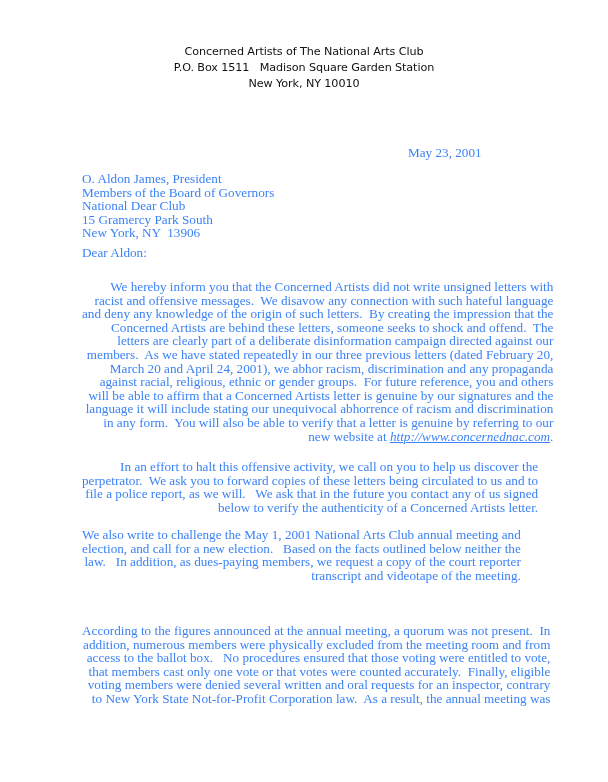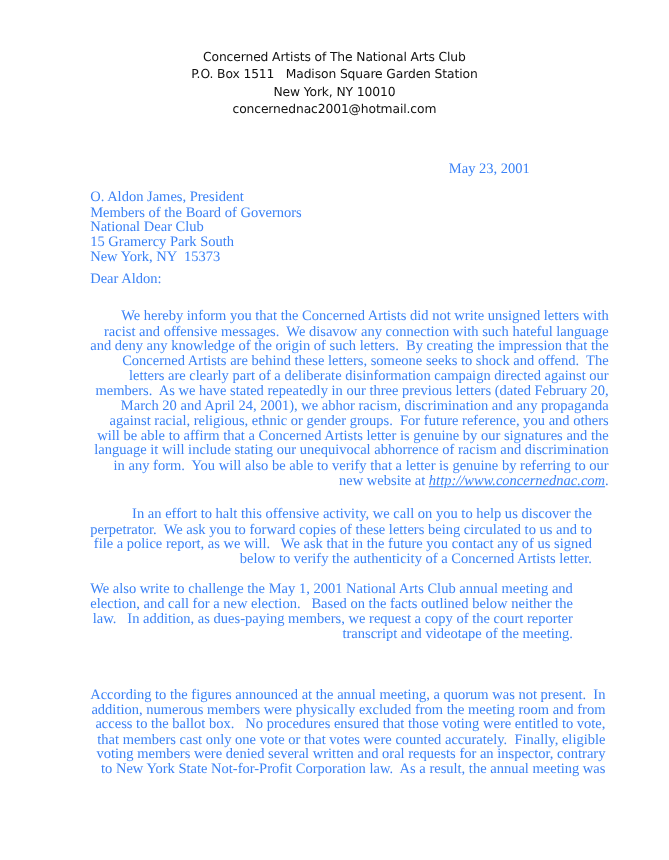"concernednac2001@hotmail.com" div { html: <div>concernednac2001@hotmail.com</div> -> none }
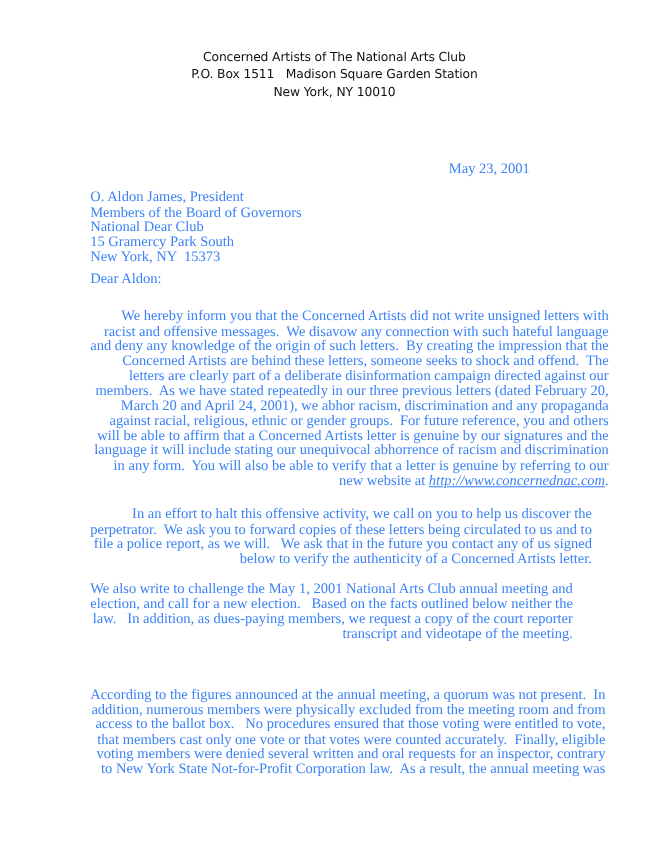"New York, NY 15373" span.line { text: 15373 -> 13906 }
